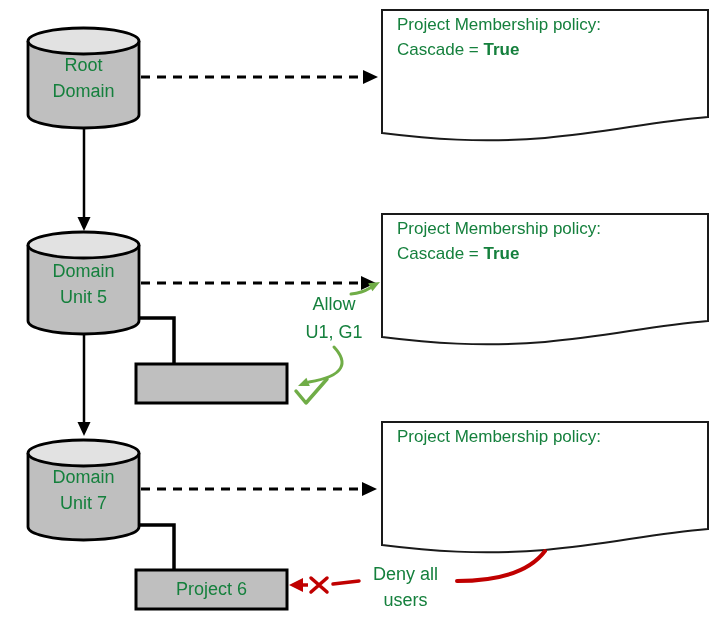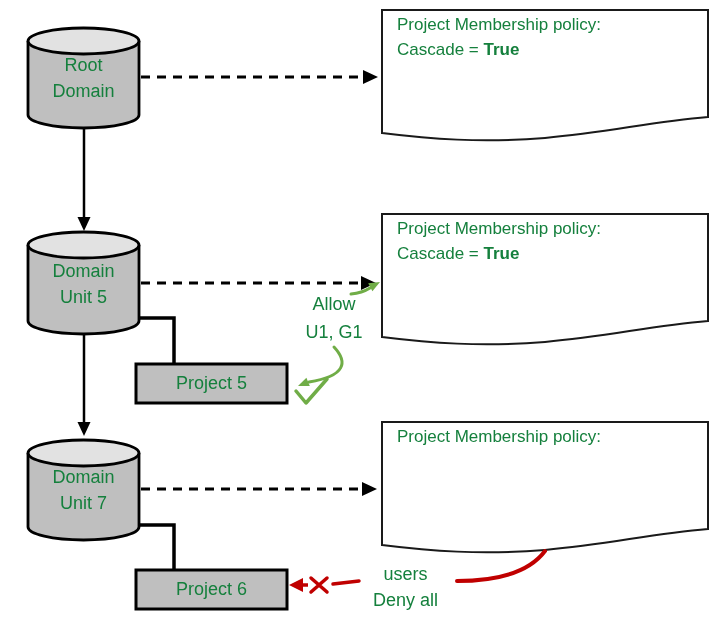"Project 5" div.label { html: <div>Project 5</div> -> none }
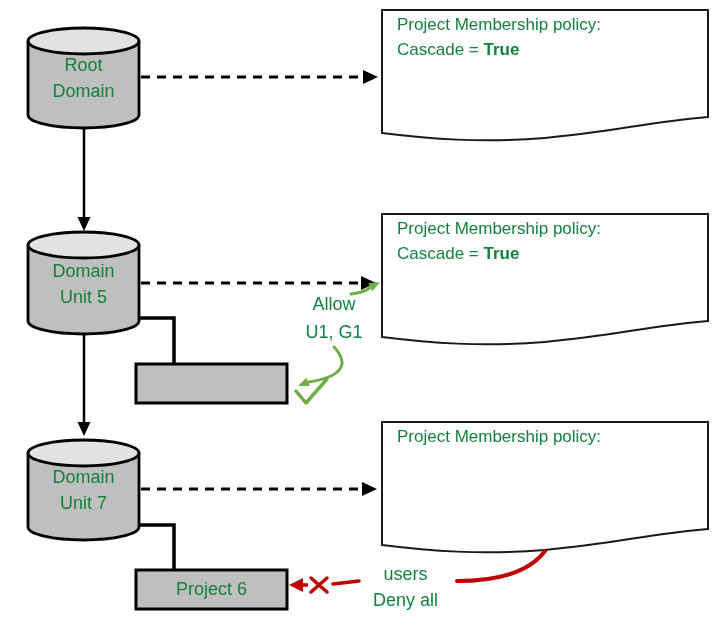"users" div { order: before "Deny all" -> after "Deny all" }
